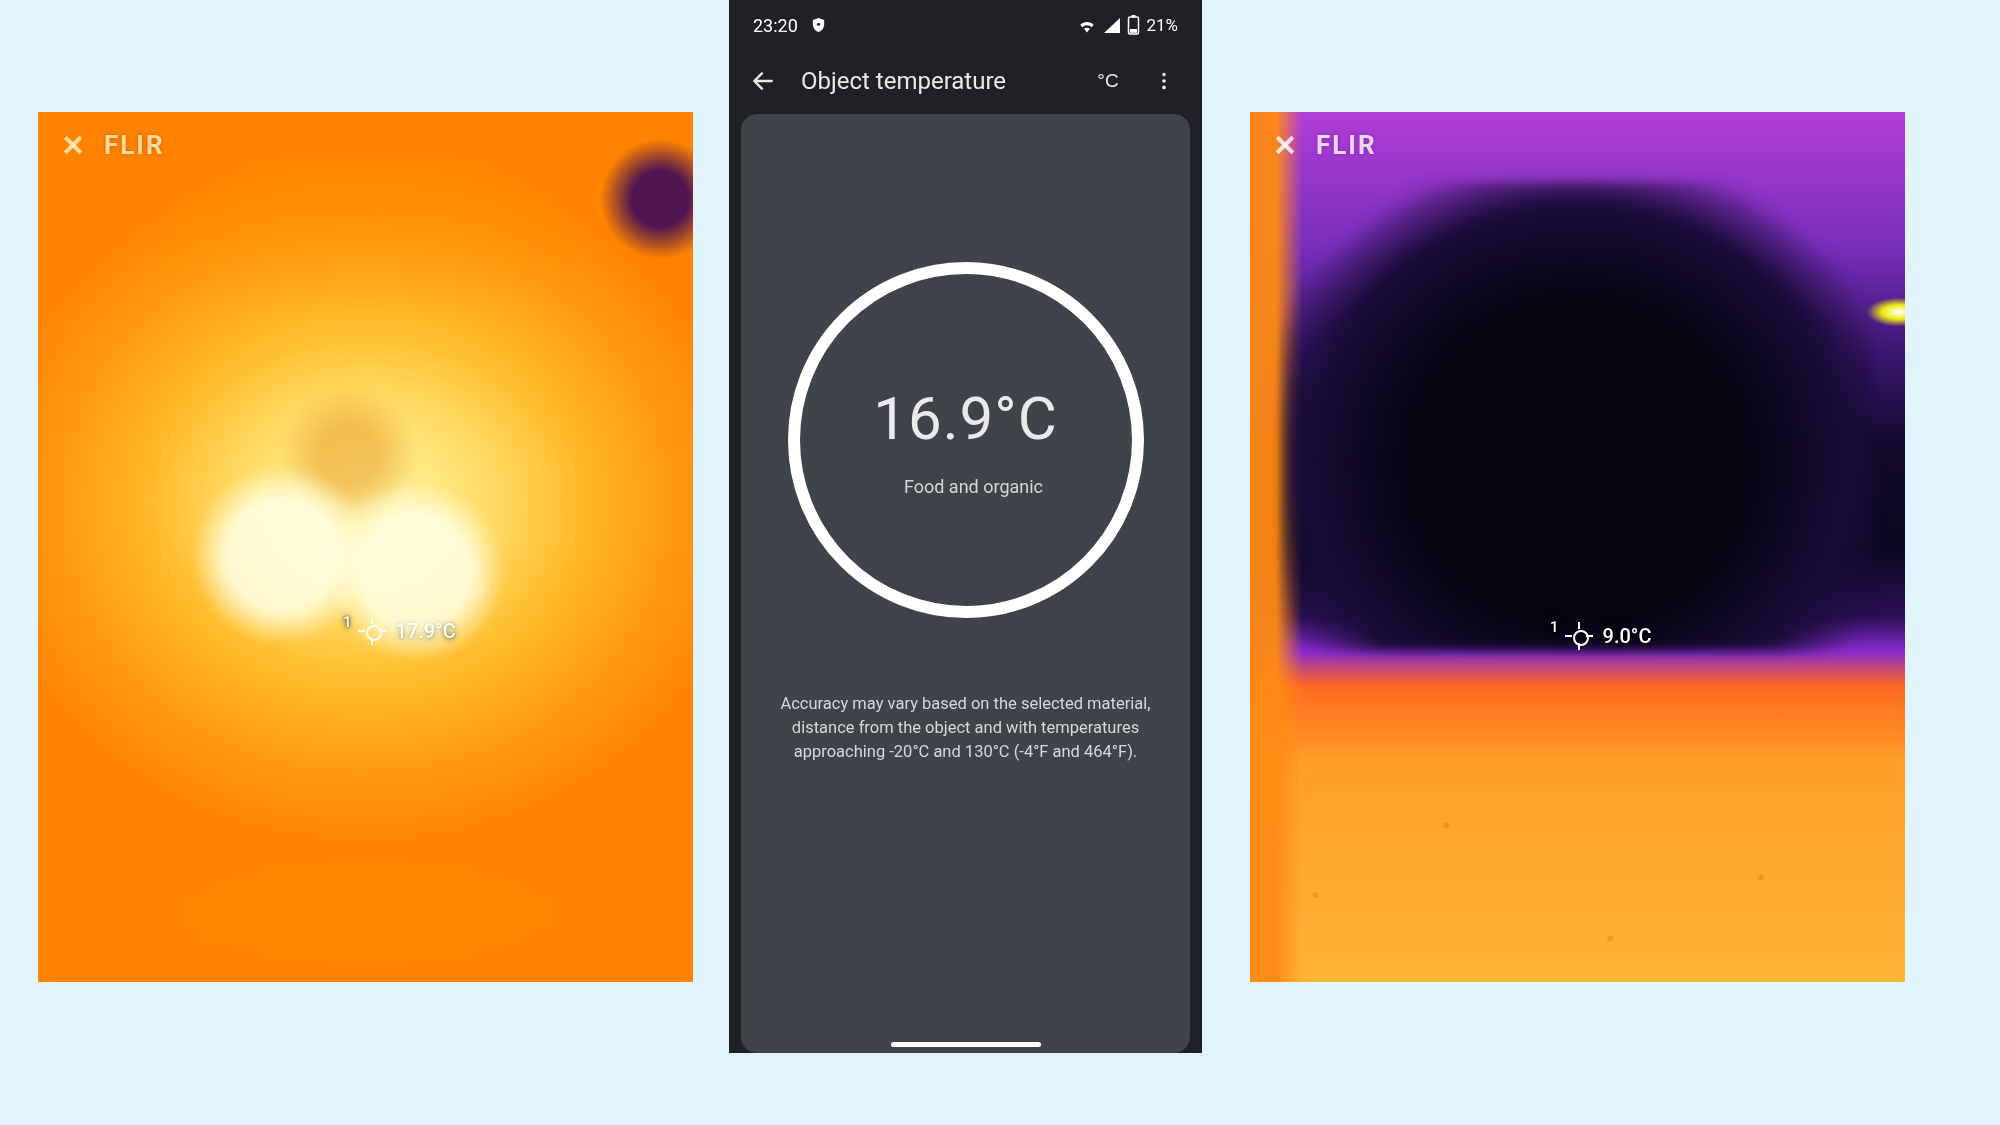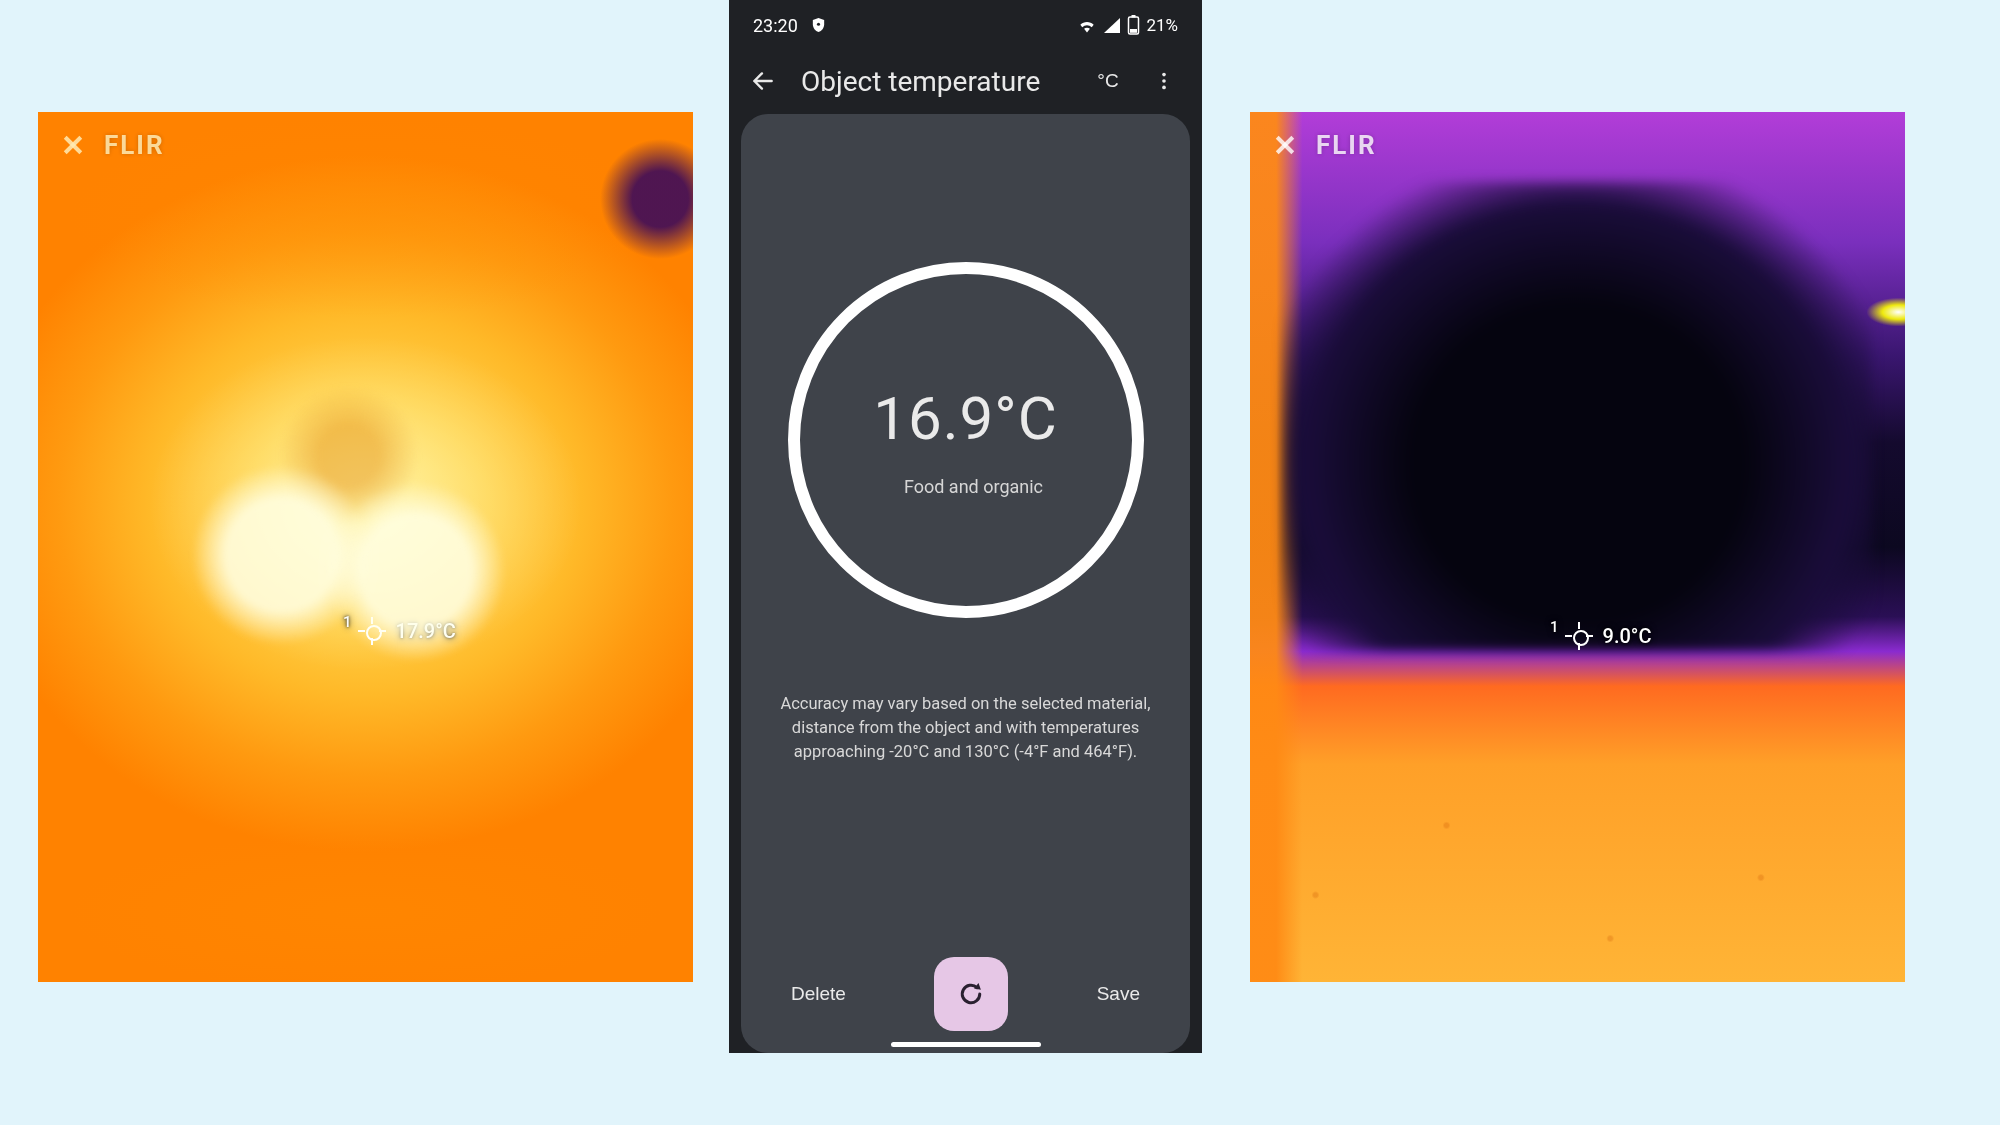"Object temperature" .appbar .title { font-size: 28px -> 24px }
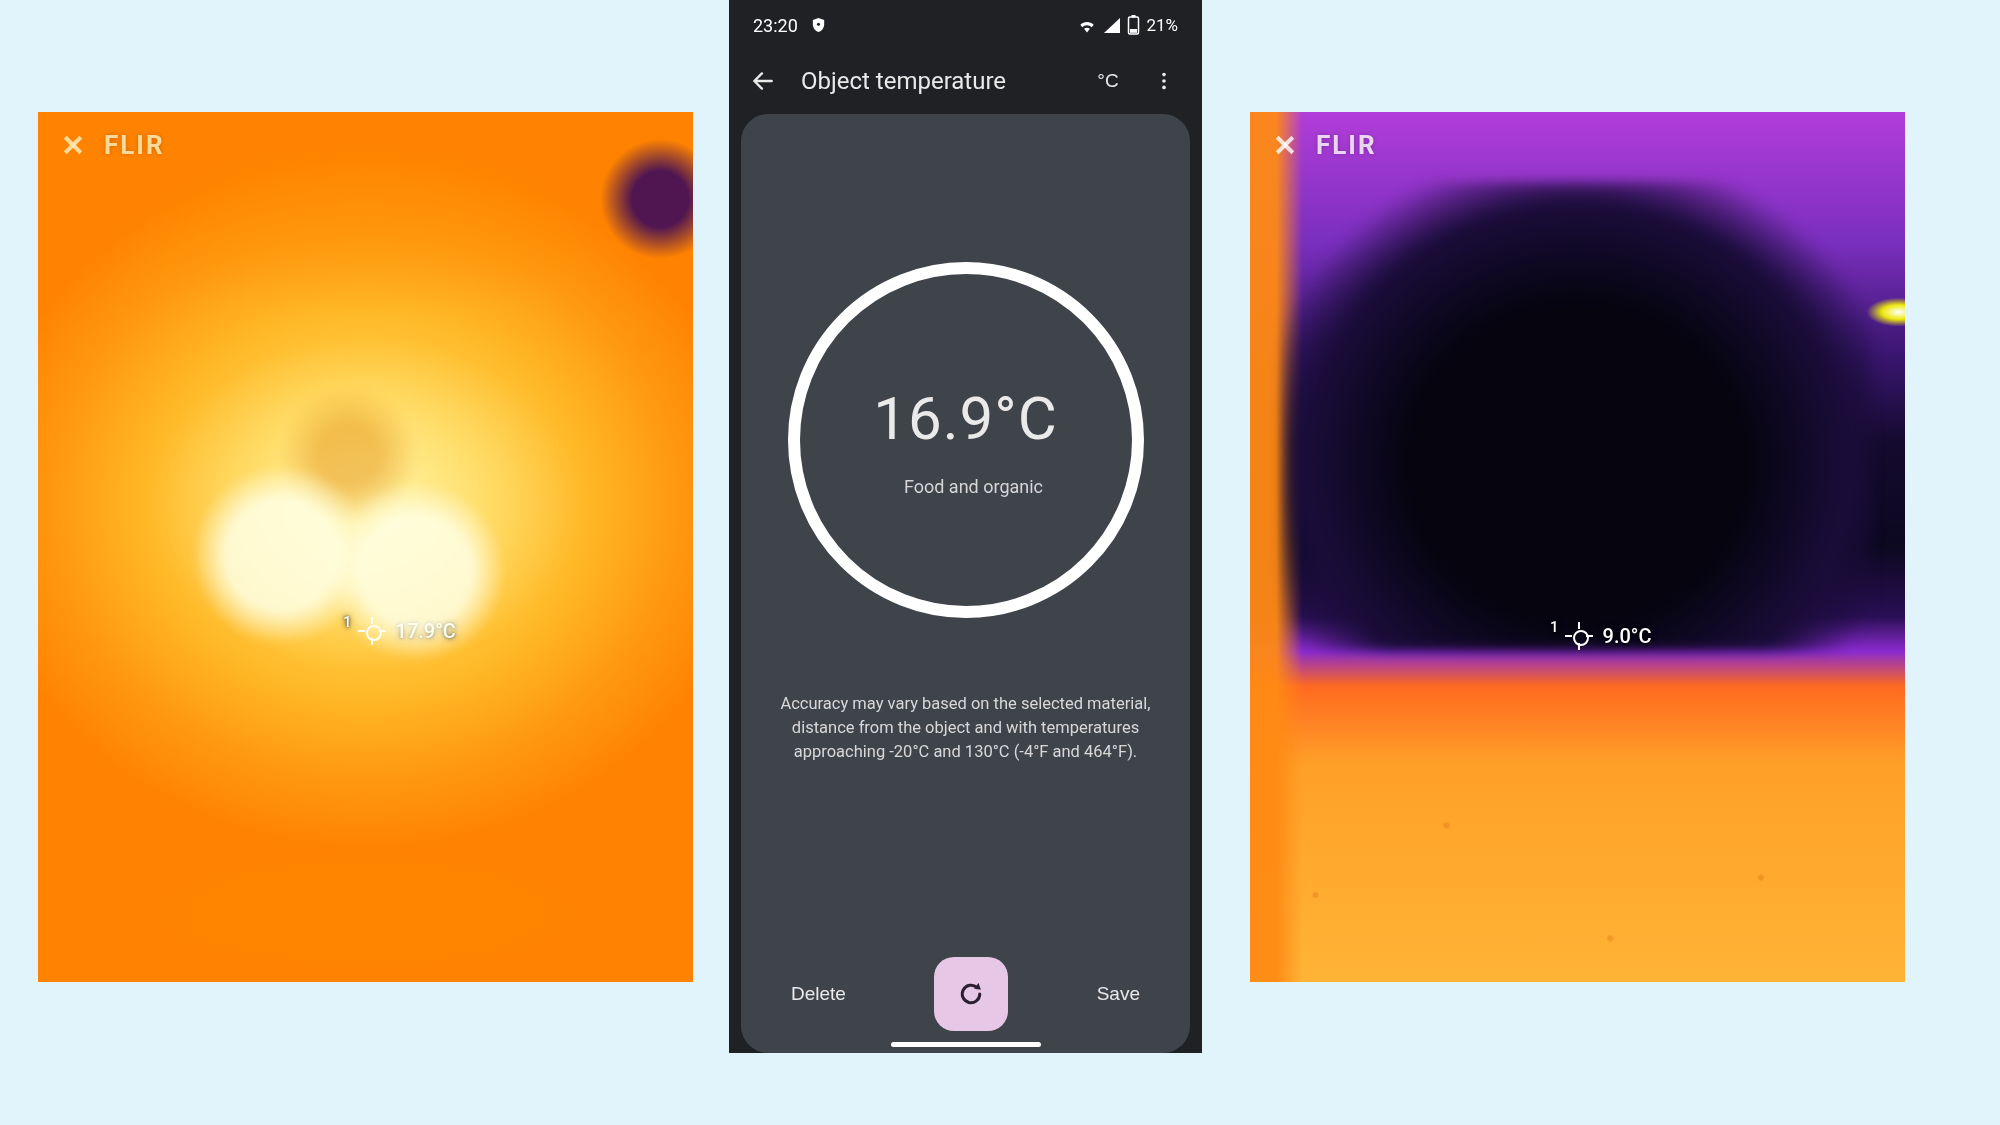"16.9°C" .card { border-radius: 27px -> 16px }
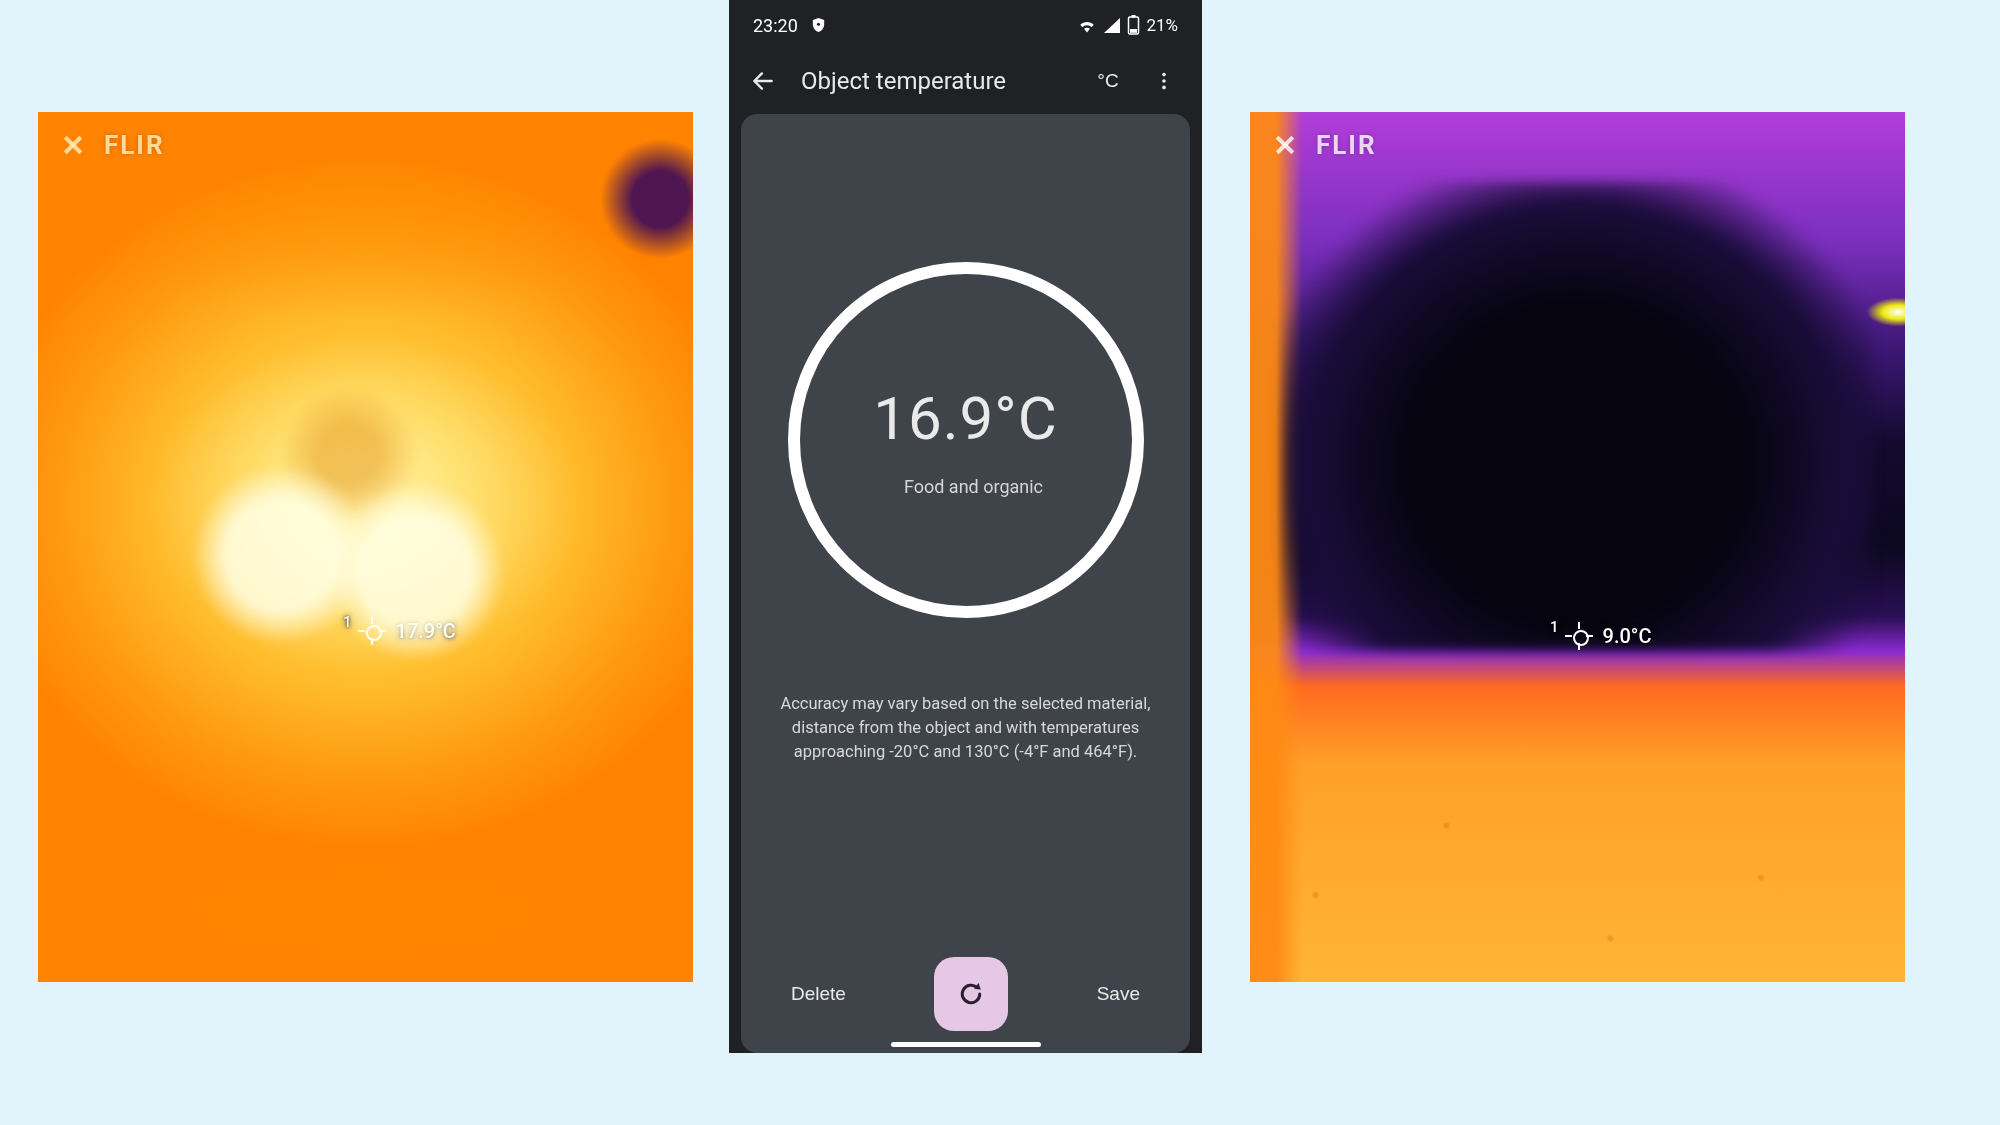"Delete" div.actions { html: <div> <button>Delete</button> <button> <svg> <path></path> <path></path> </svg> </button> <button>Save</button> </div> -> none }
